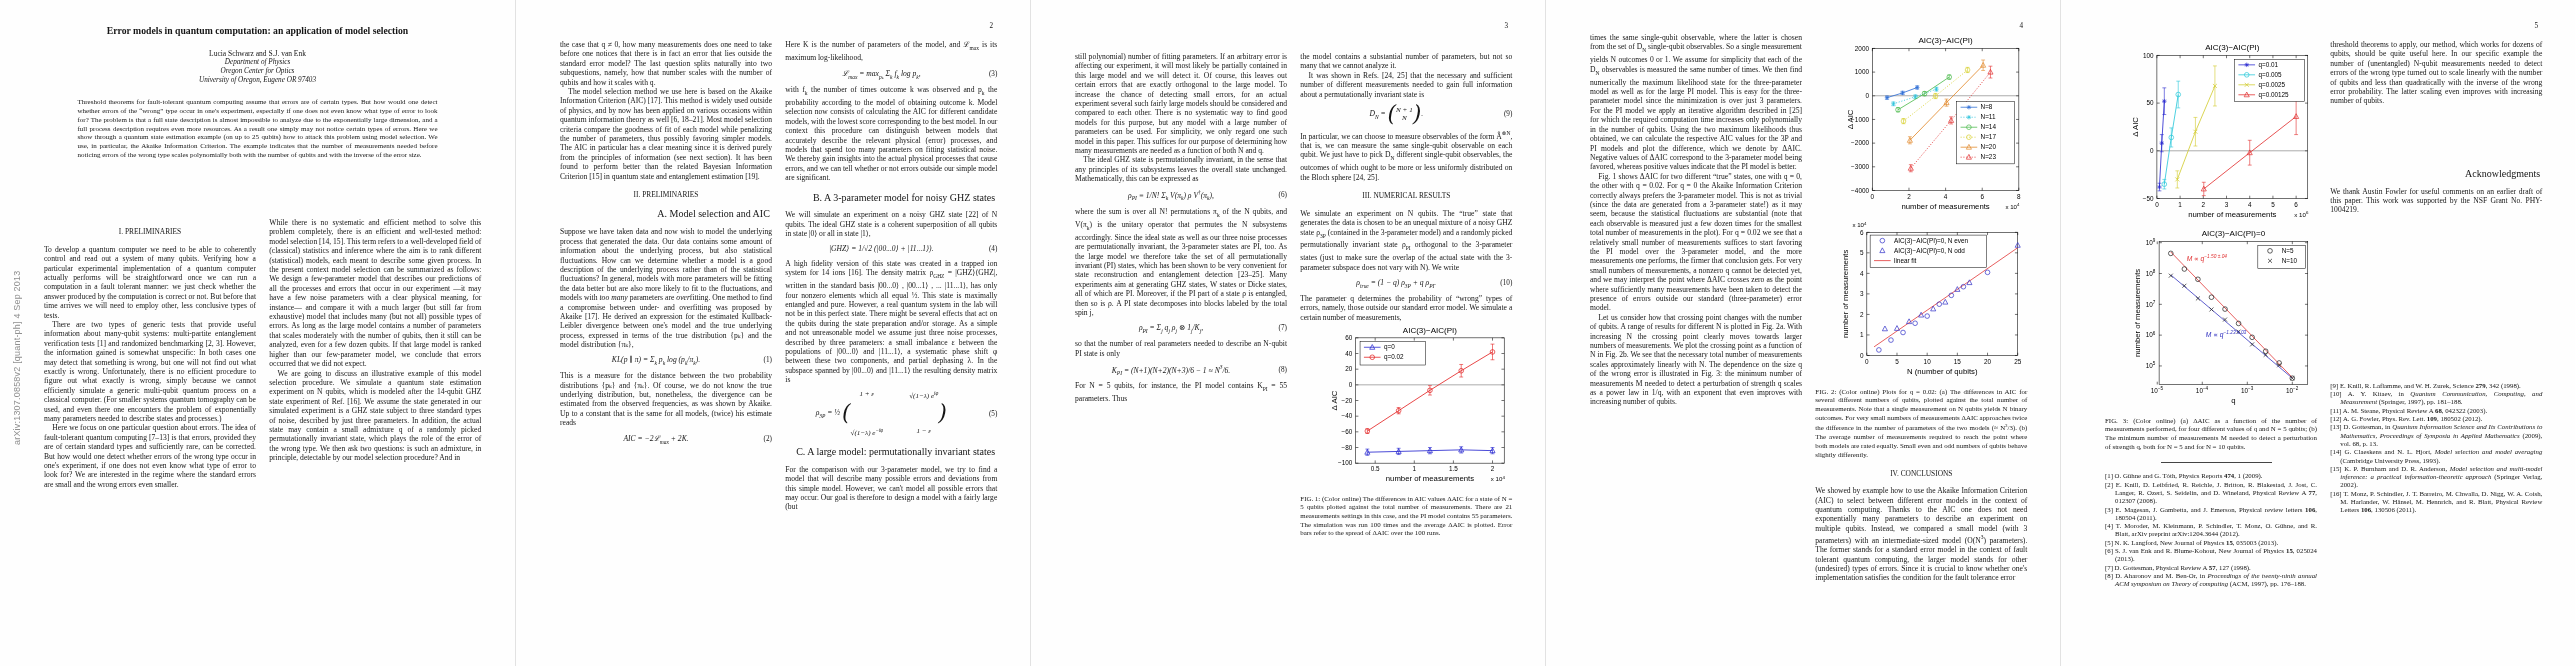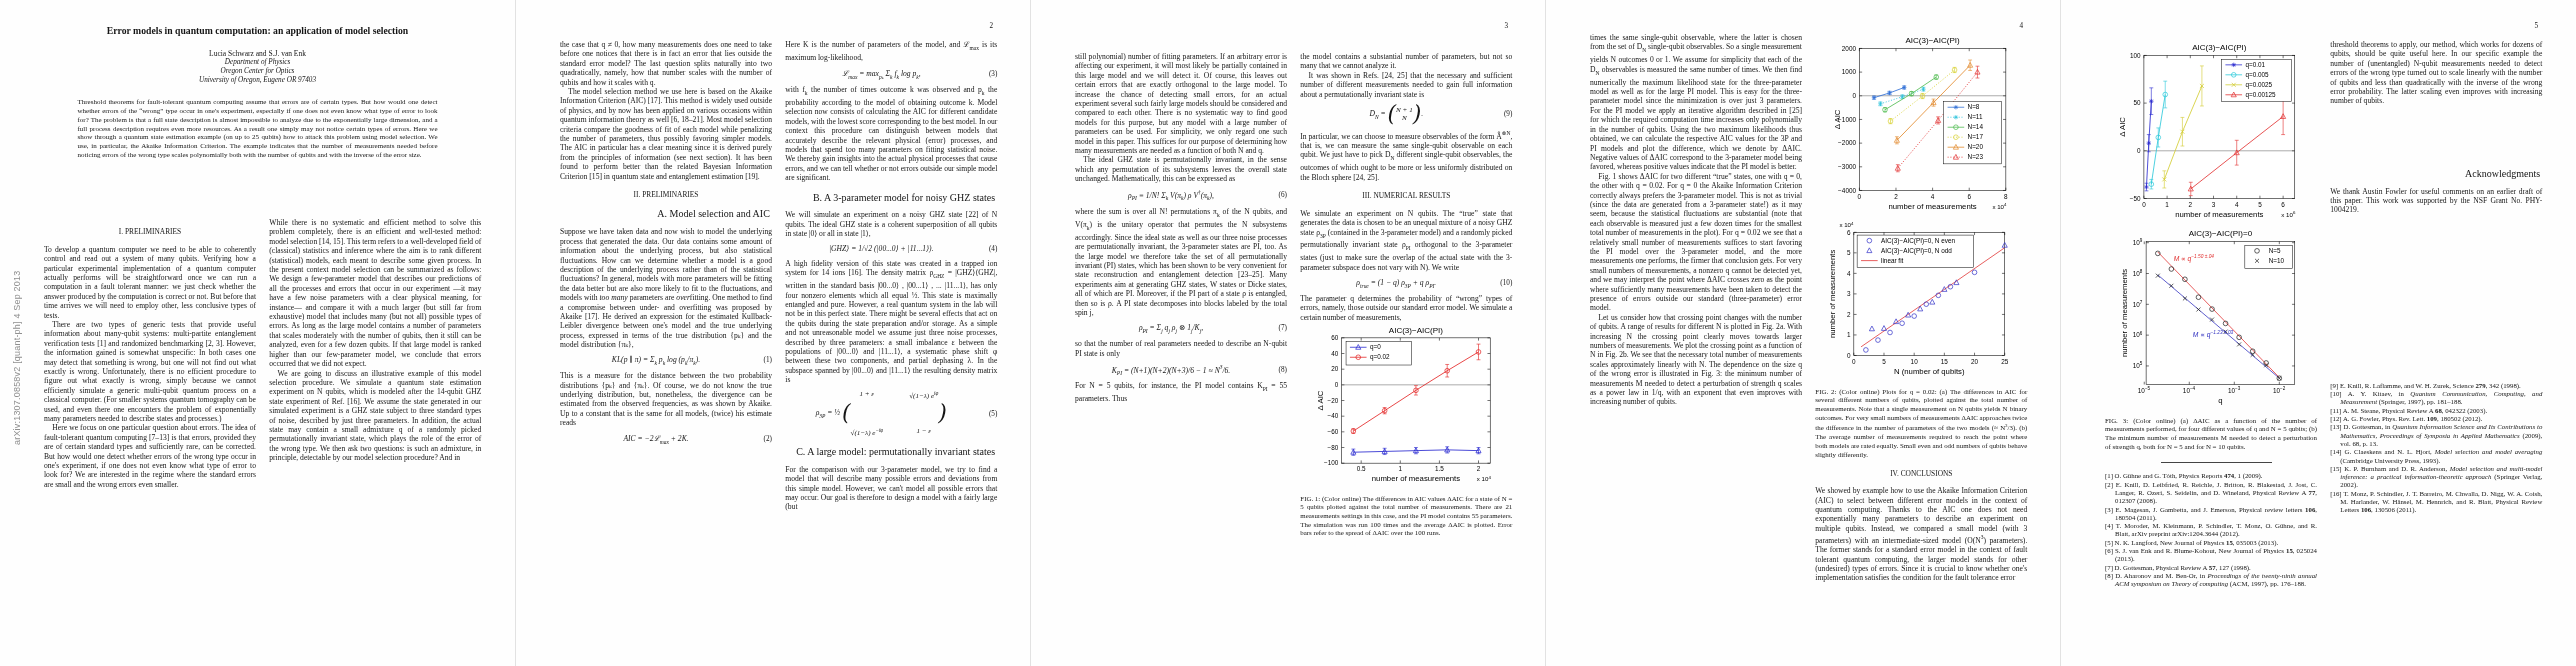"the case that q ≠" p.par { text: quadratically -> subquestions }
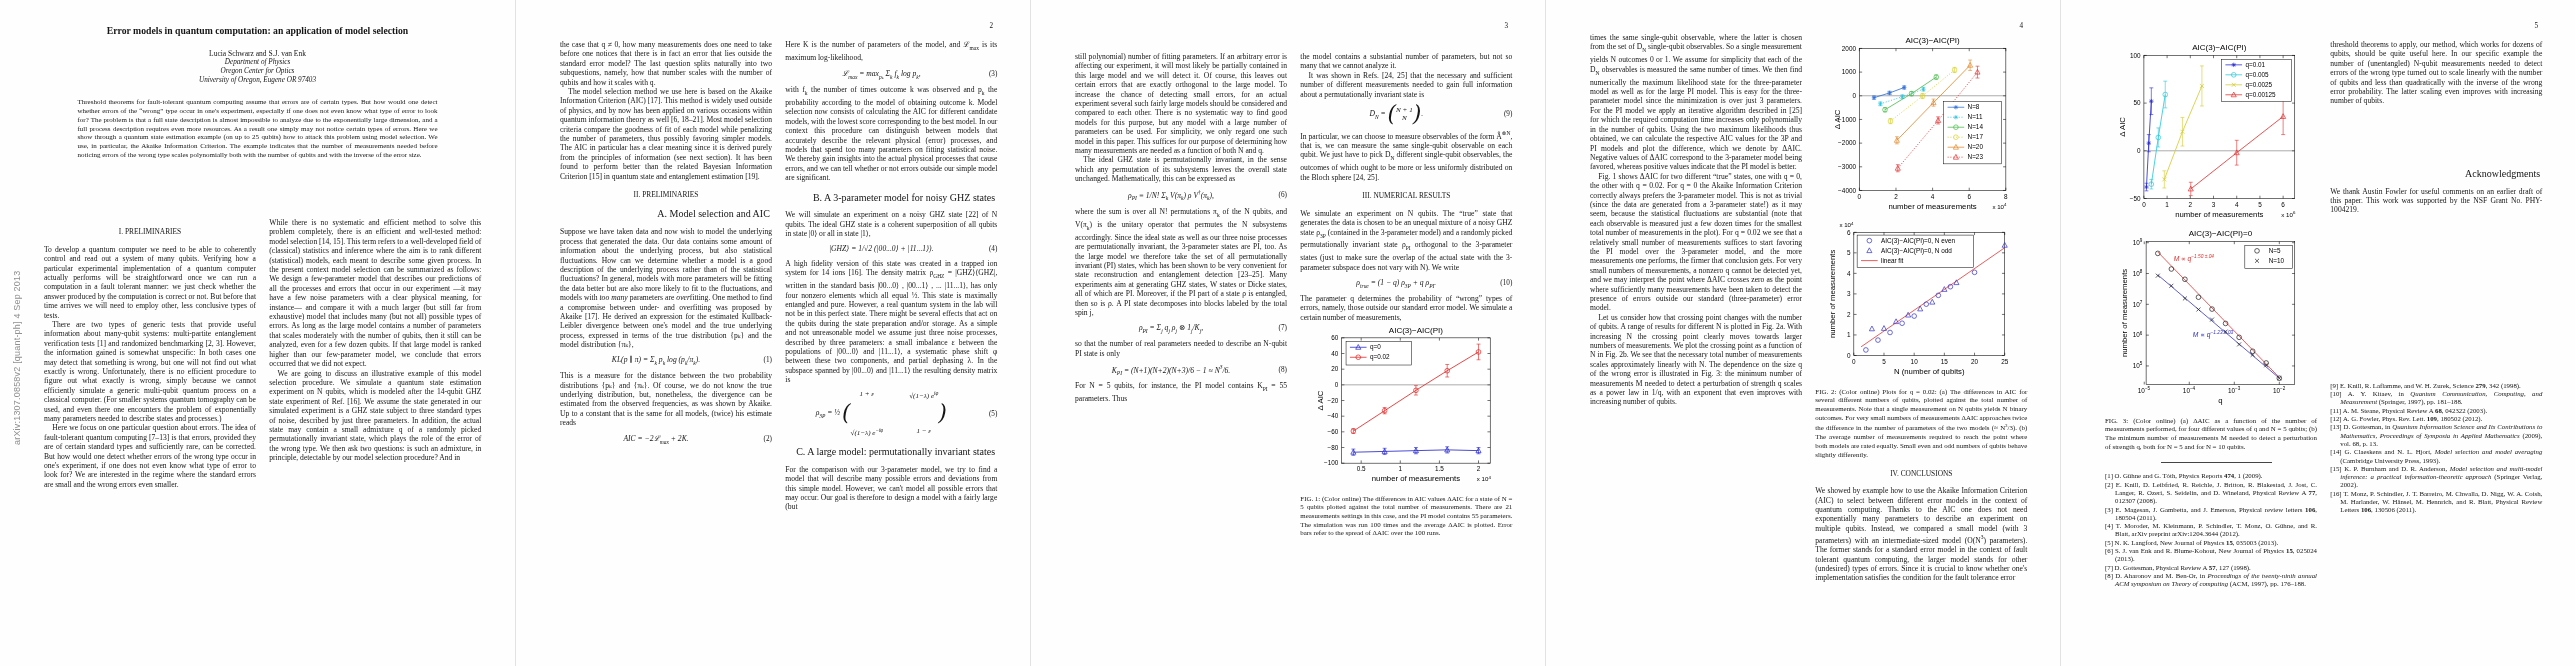"AIC(3)−AIC(PI)" .fig { text-align: center -> right }
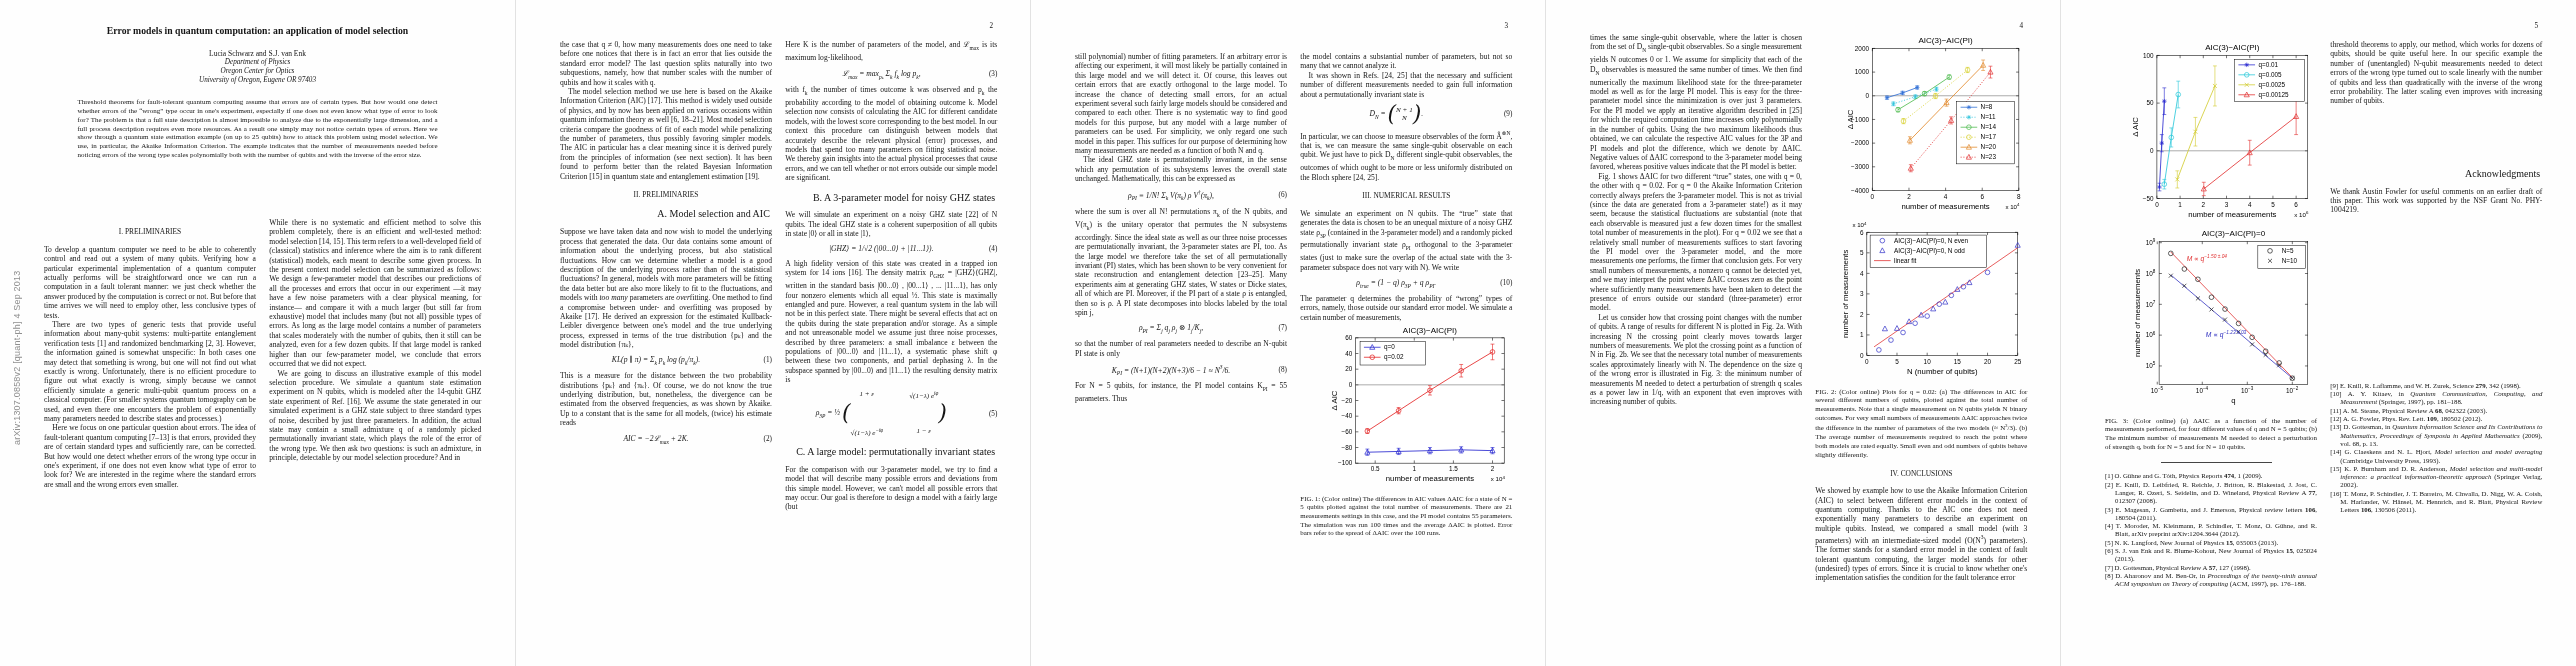"The ideal GHZ state is" p.par { text: which any permutation -> that any principles }
